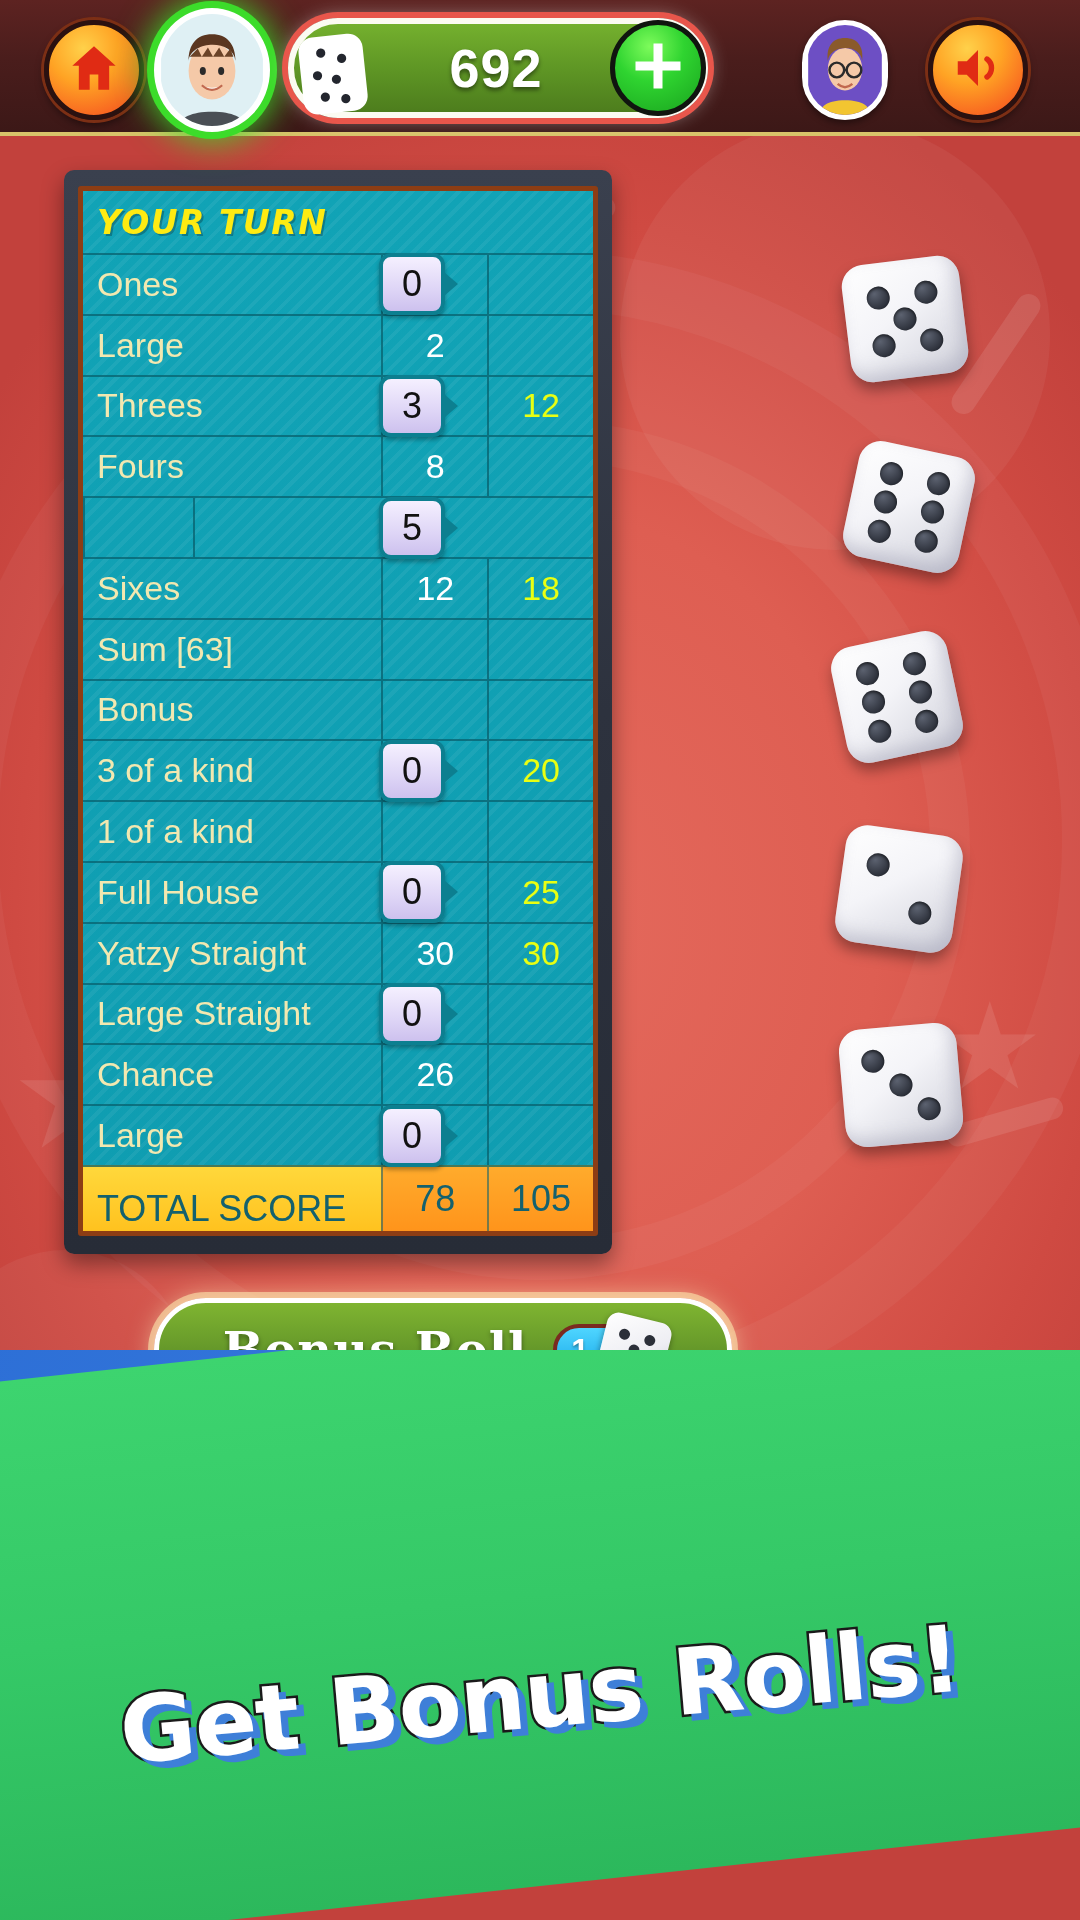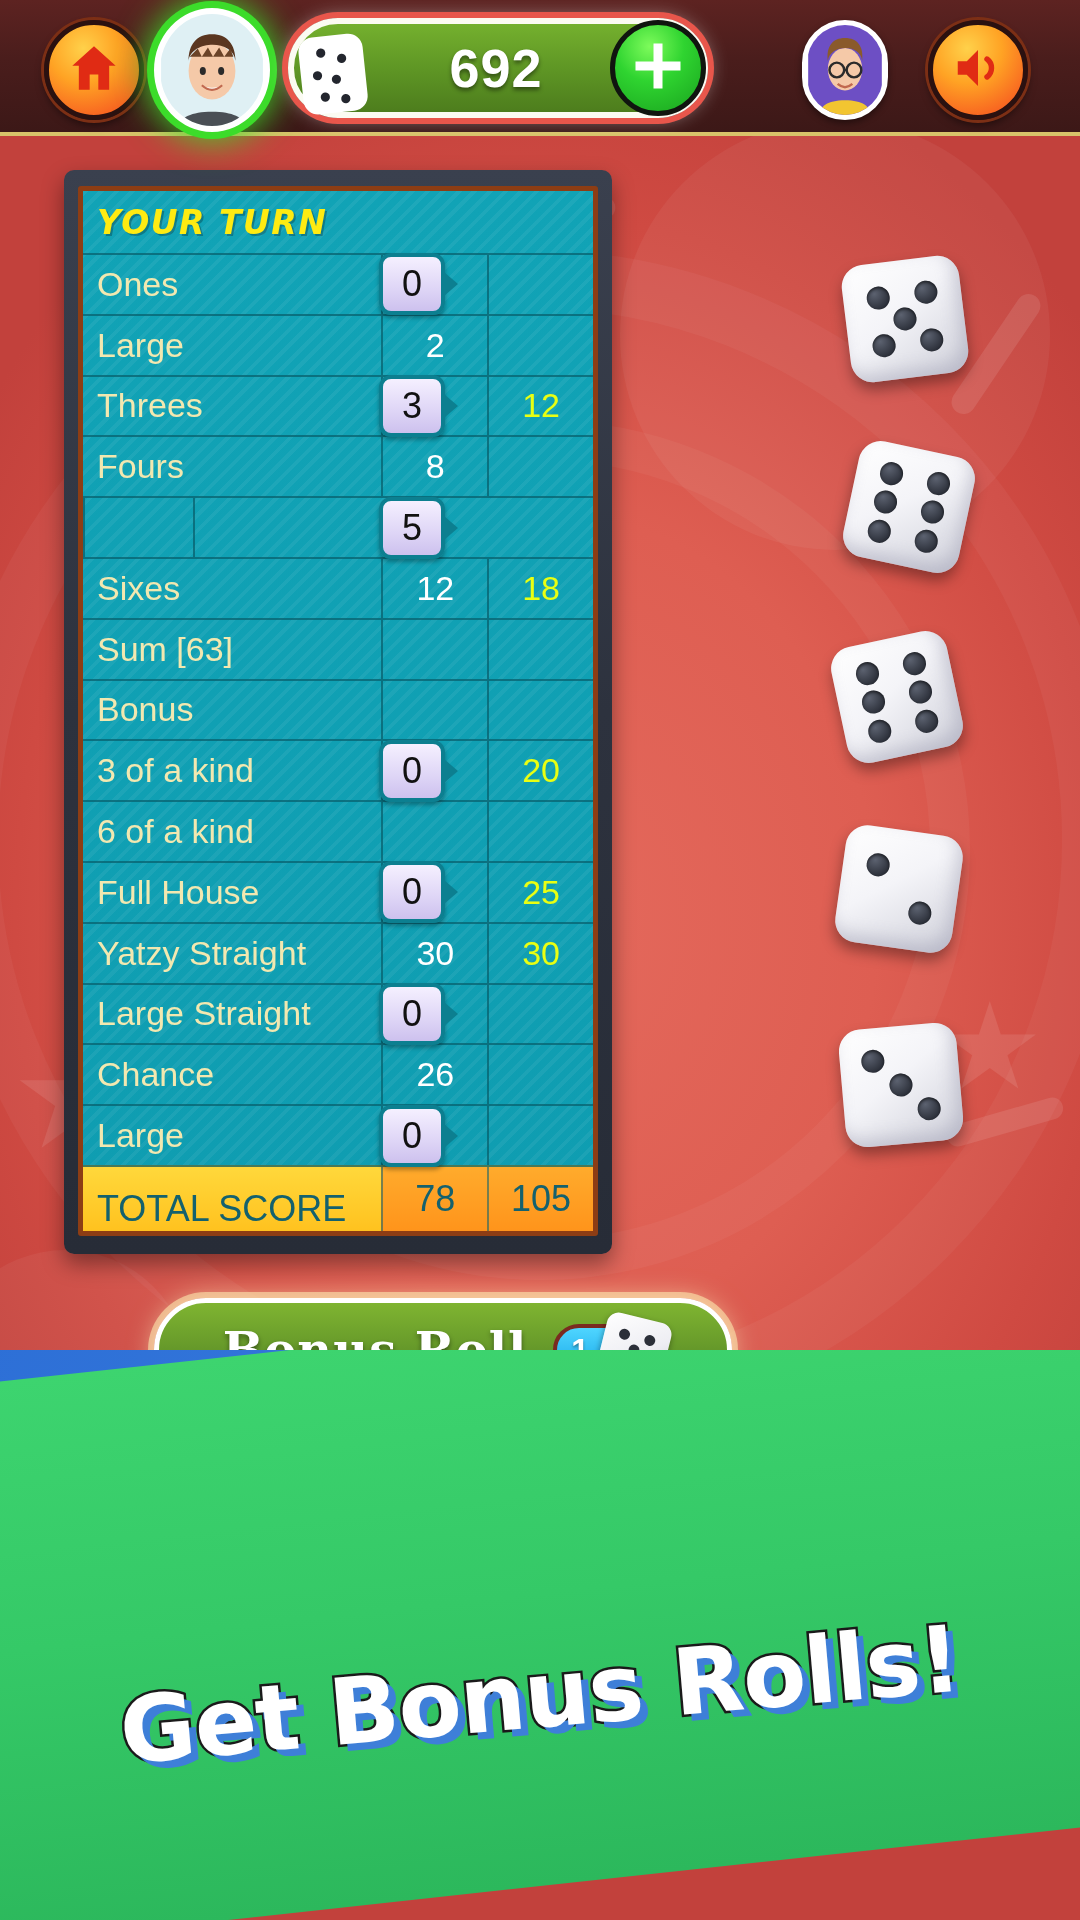"6 of a kind" div.sc-label { text: 6 -> 1 }
